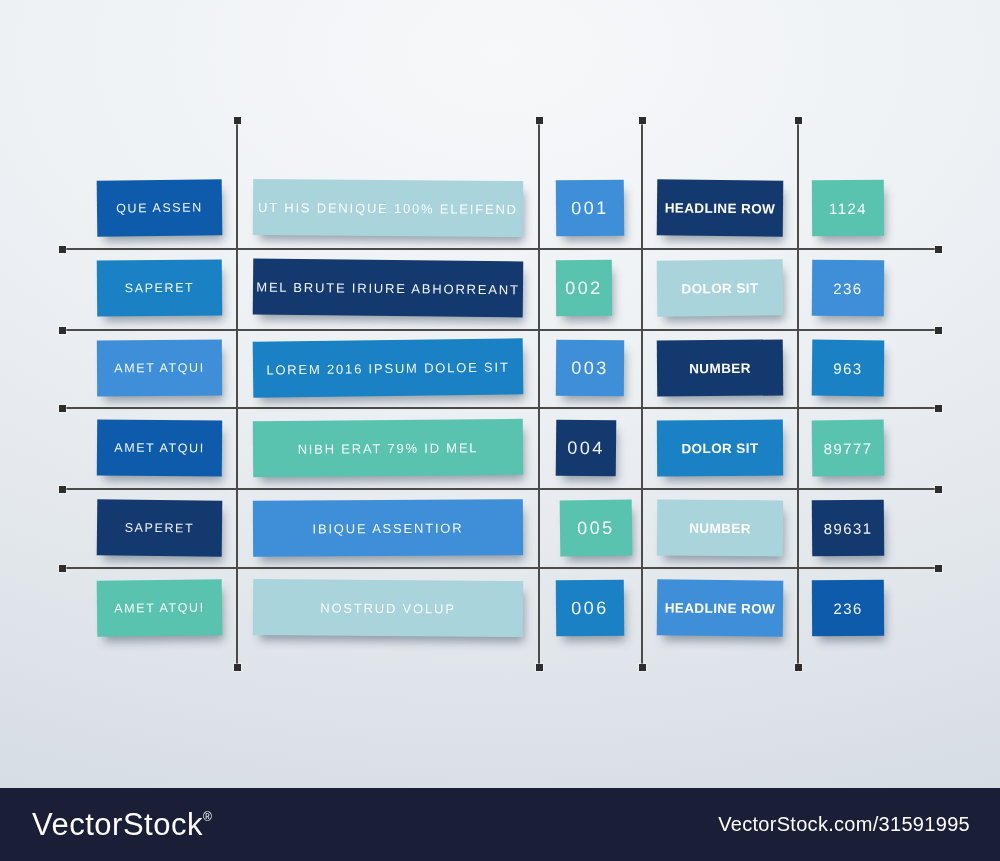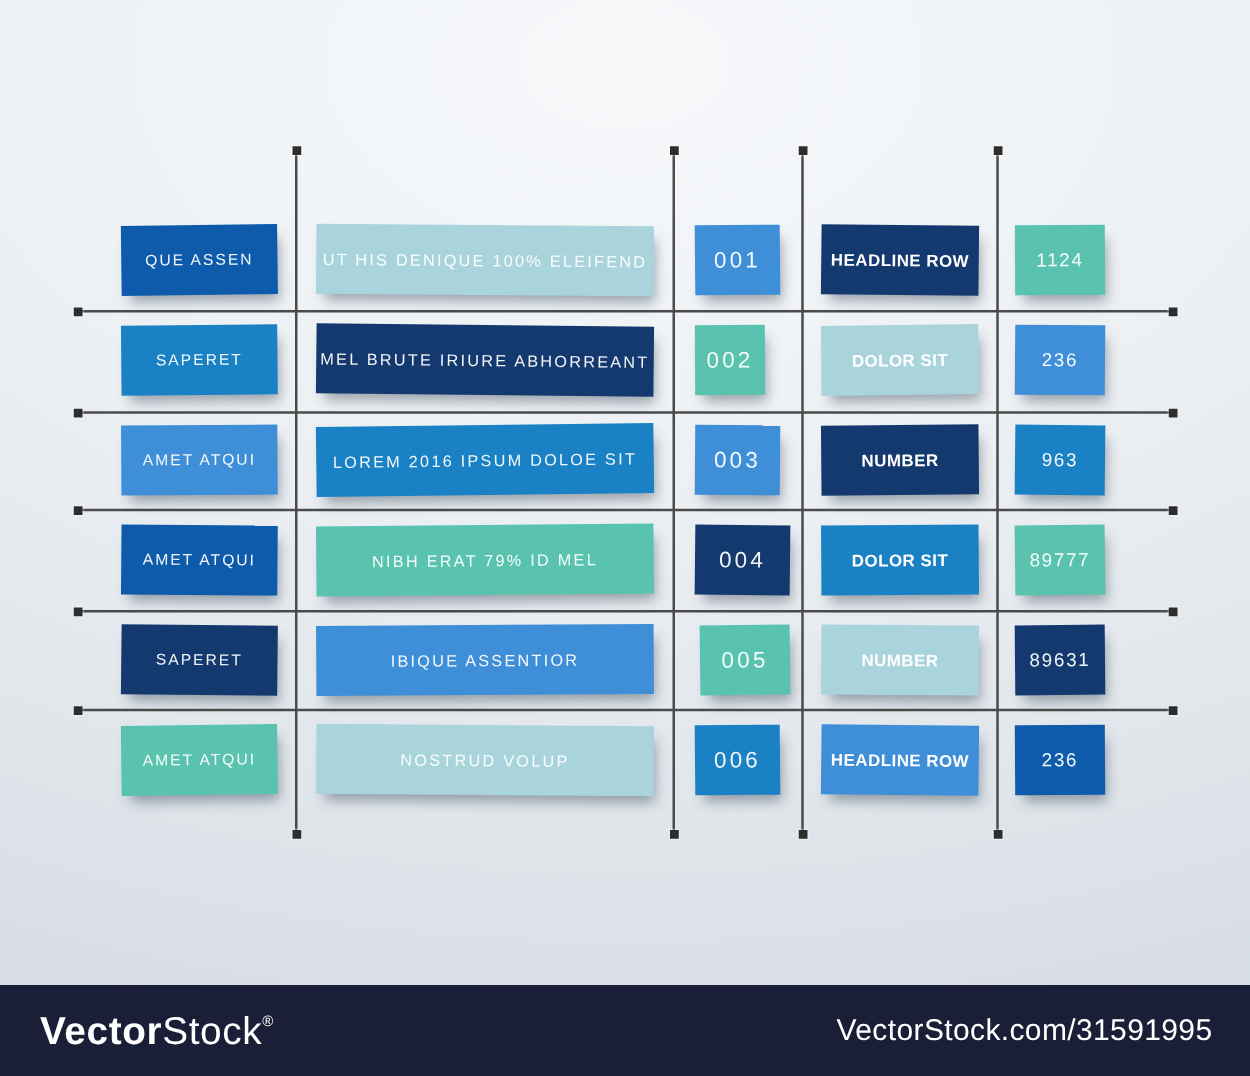"004" div.block { width: 76px -> 60px }
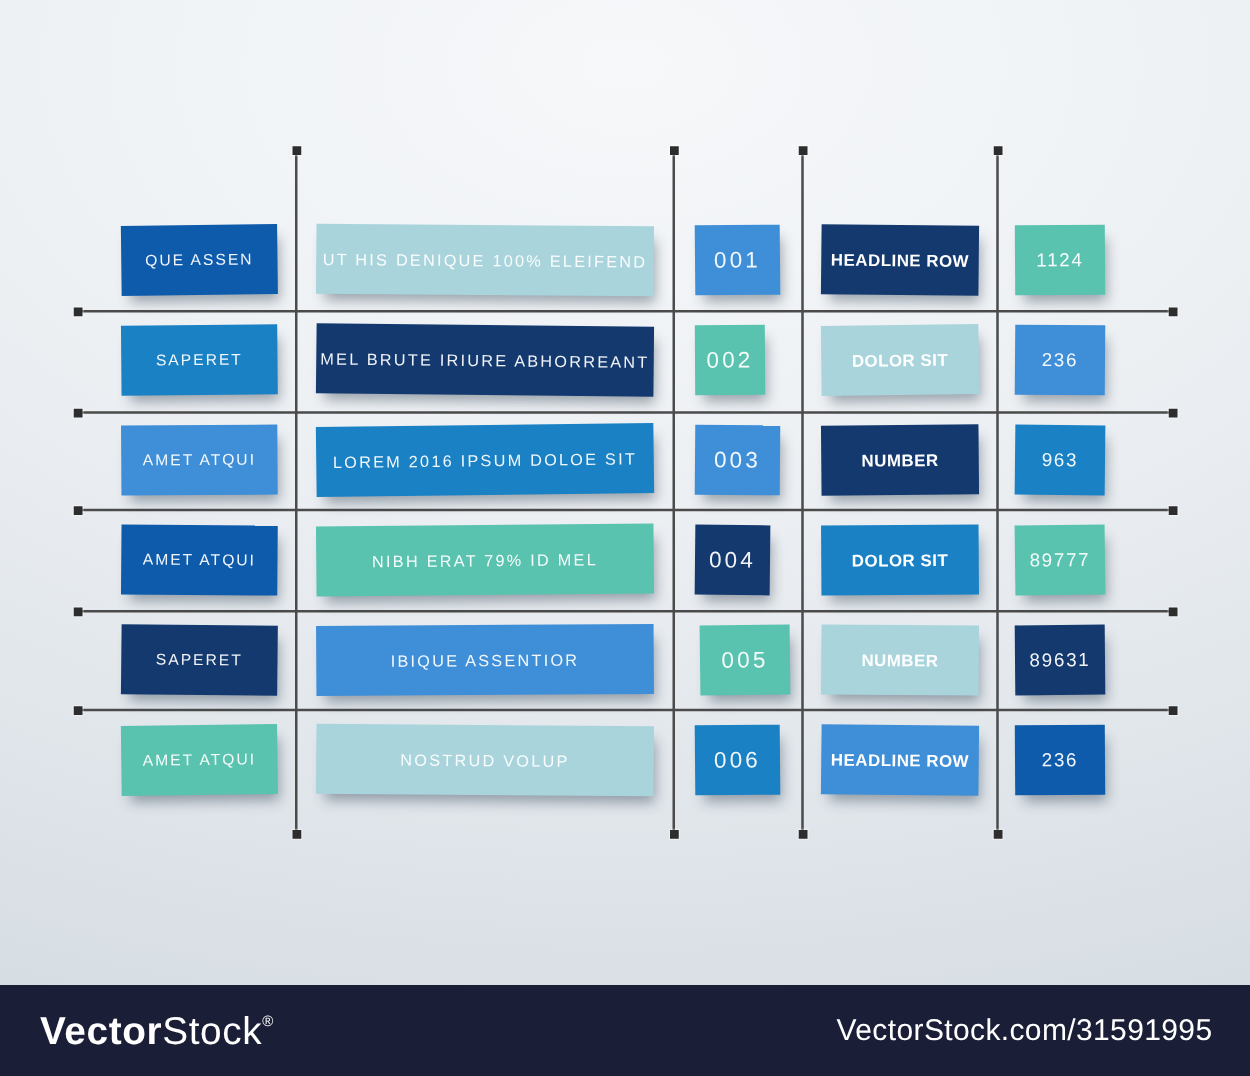"Vector" .logo-light { font-weight: 700 -> 400 }
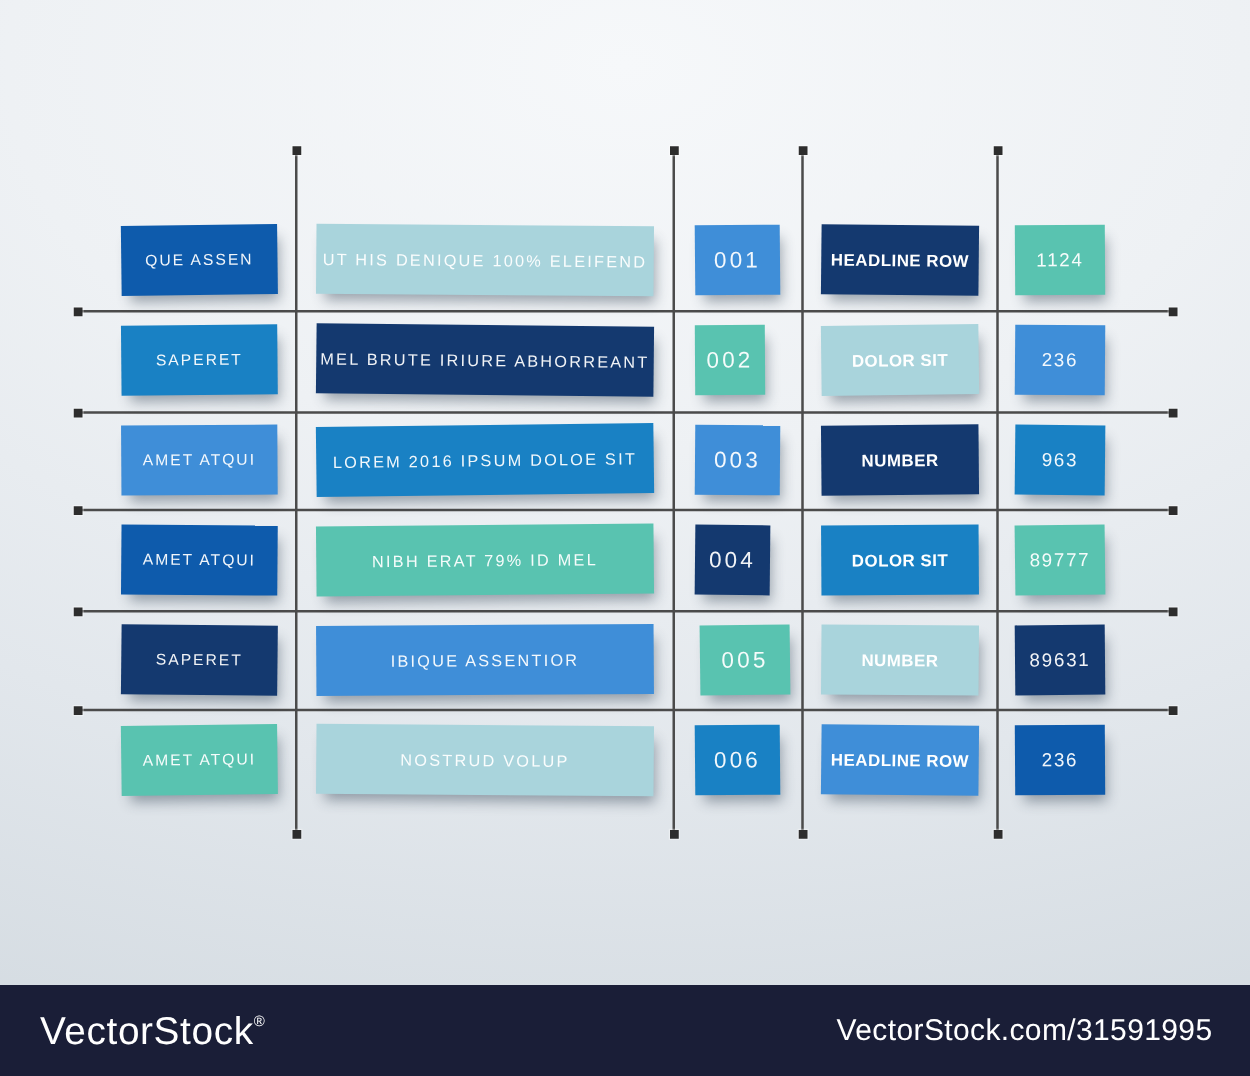"VectorStock.com/31591995" .attribution { font-size: 24px -> 20px }
